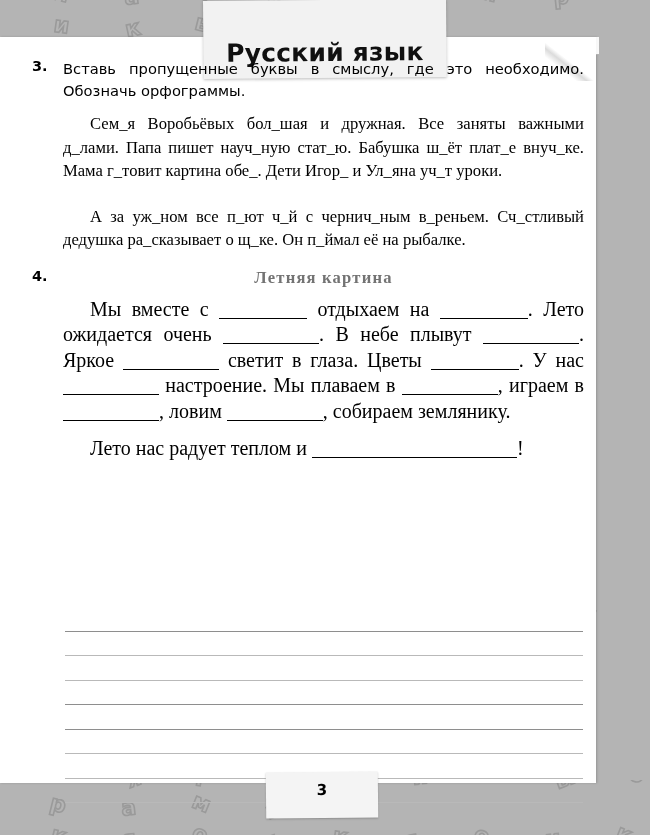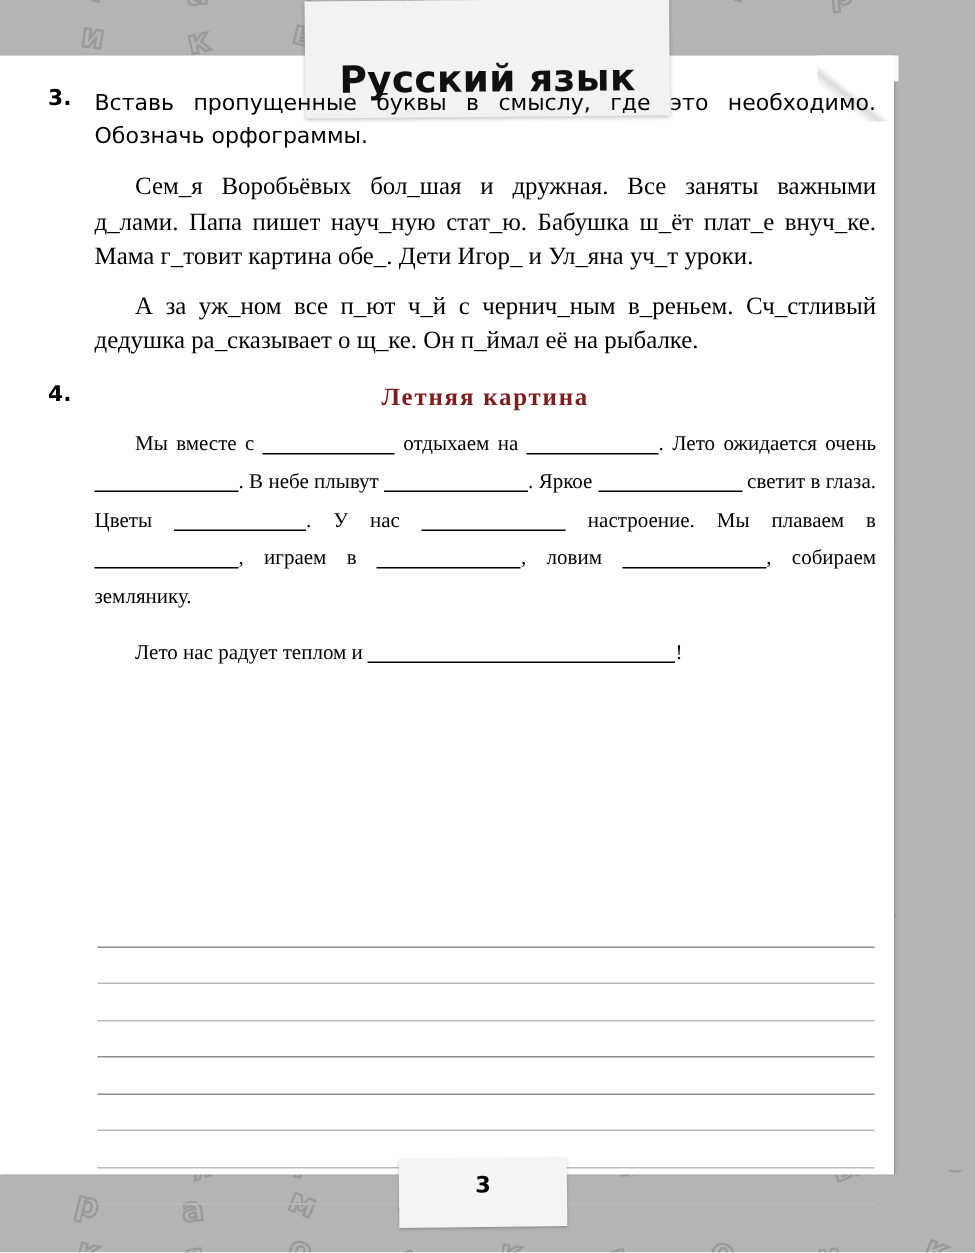"А за уж_ном все п_ют" .passage + .passage { margin-top: 9px -> 22px }
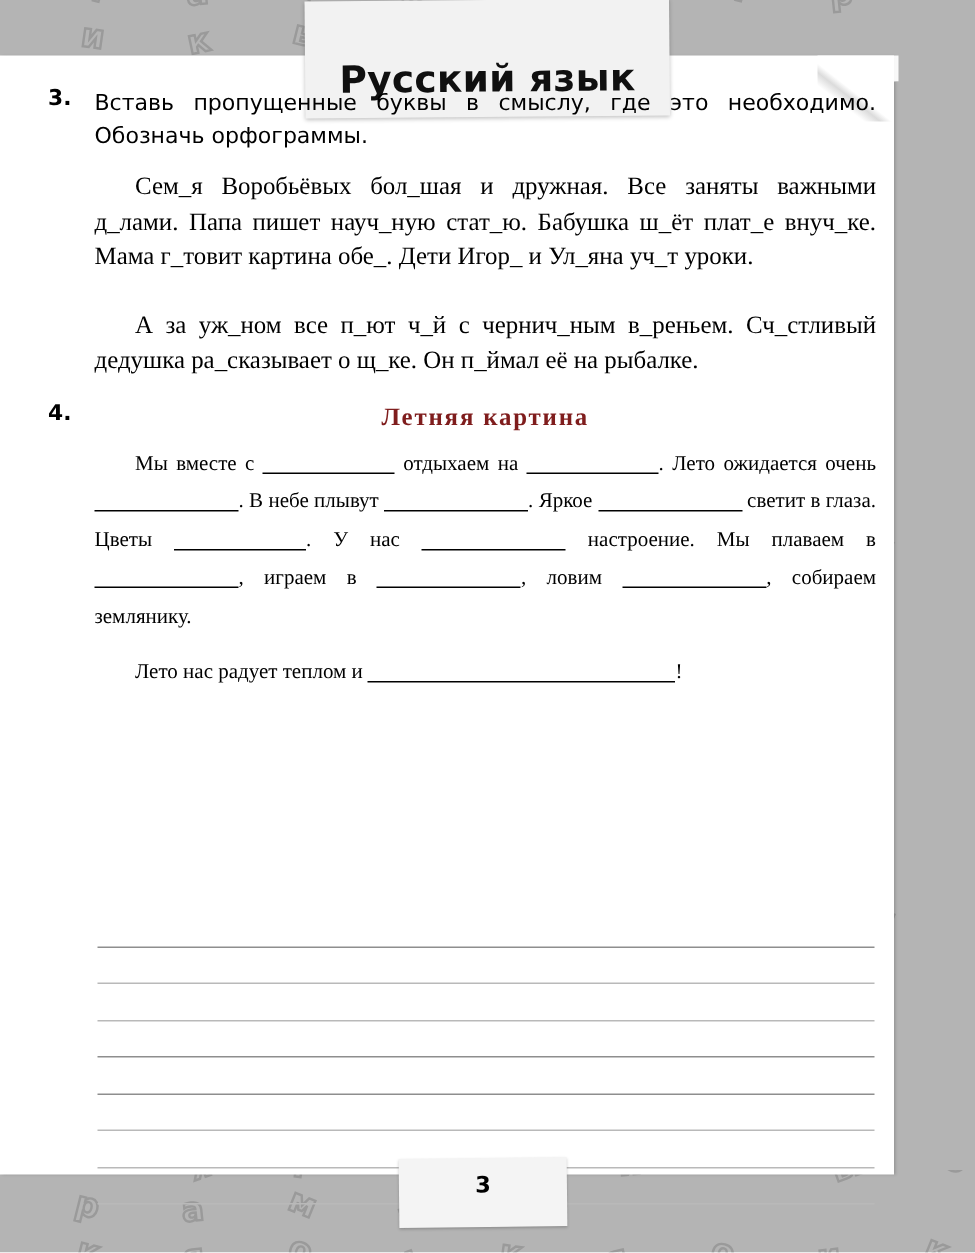"Летняя картина" .story-title { color: #7f1d1d -> #737373 }
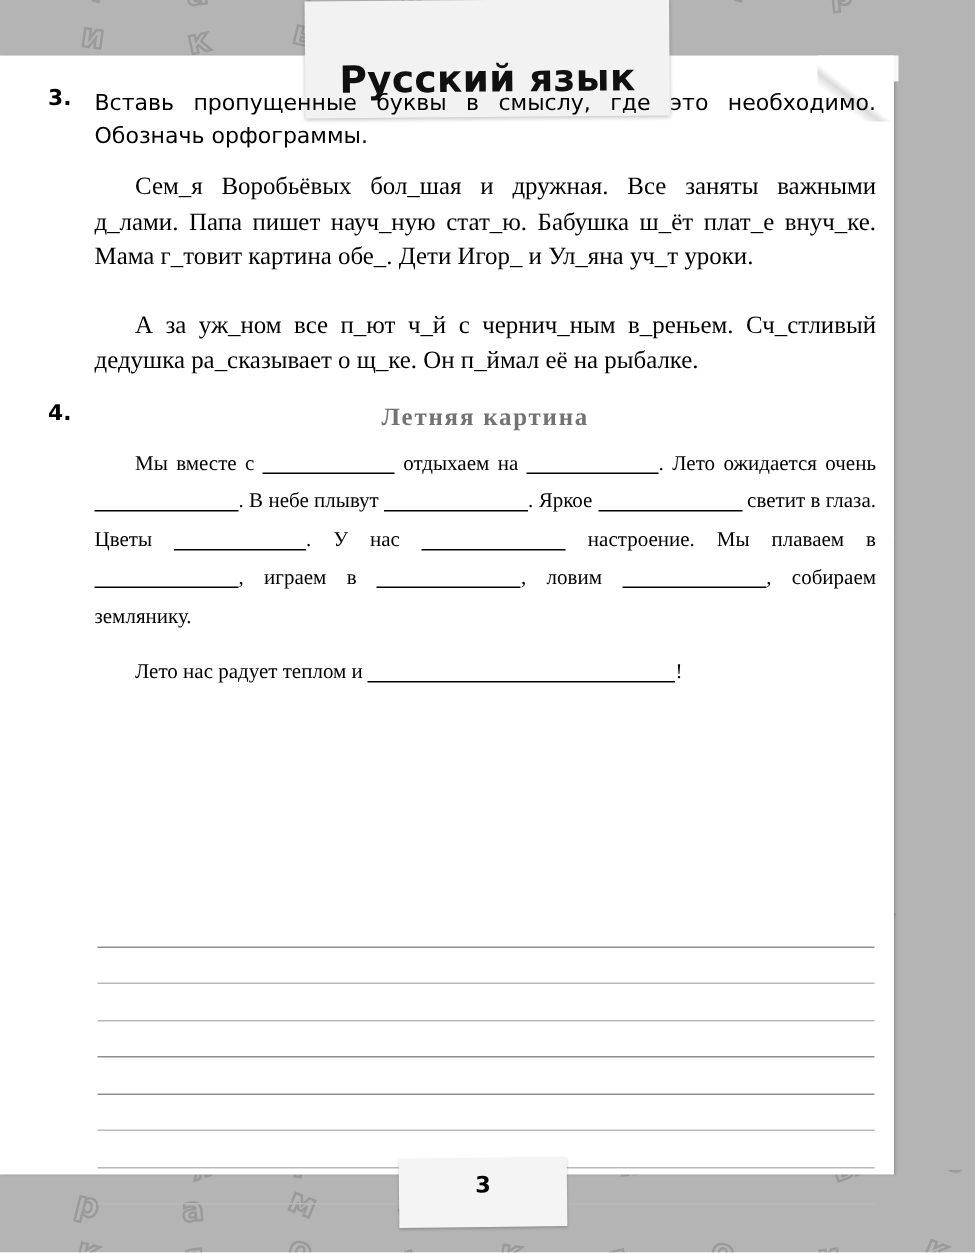"Мы вместе с отдыхаем на" .cloze { font-size: 14px -> 20px }
